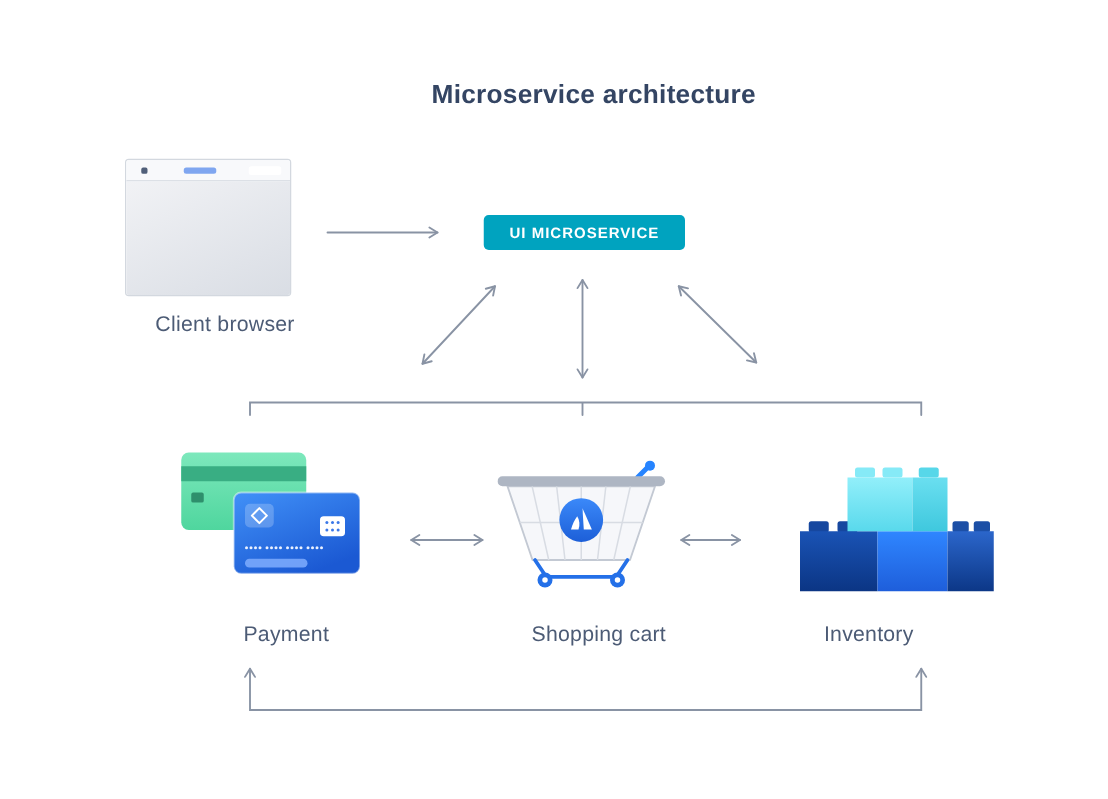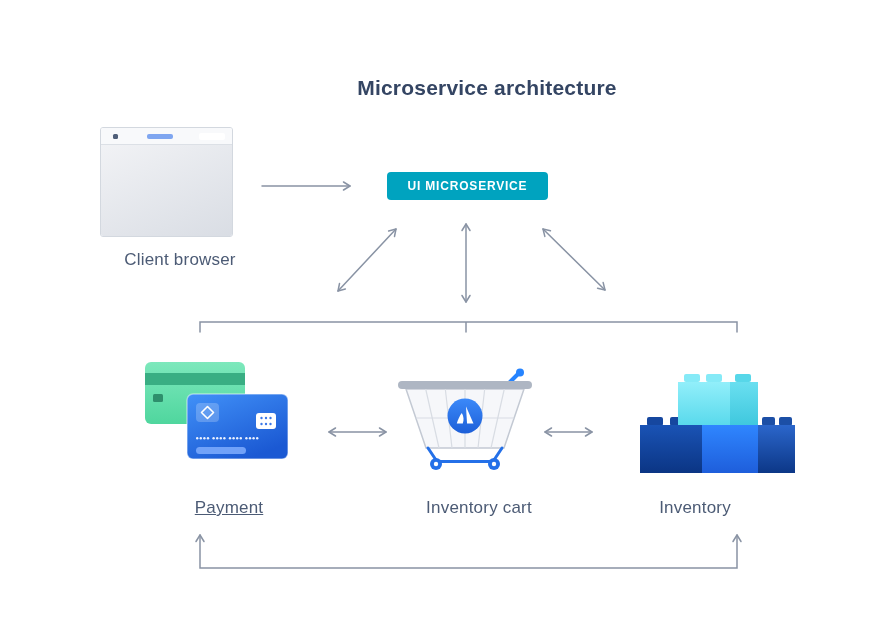"Microservice architecture" .title { margin: 12px -> 0 }
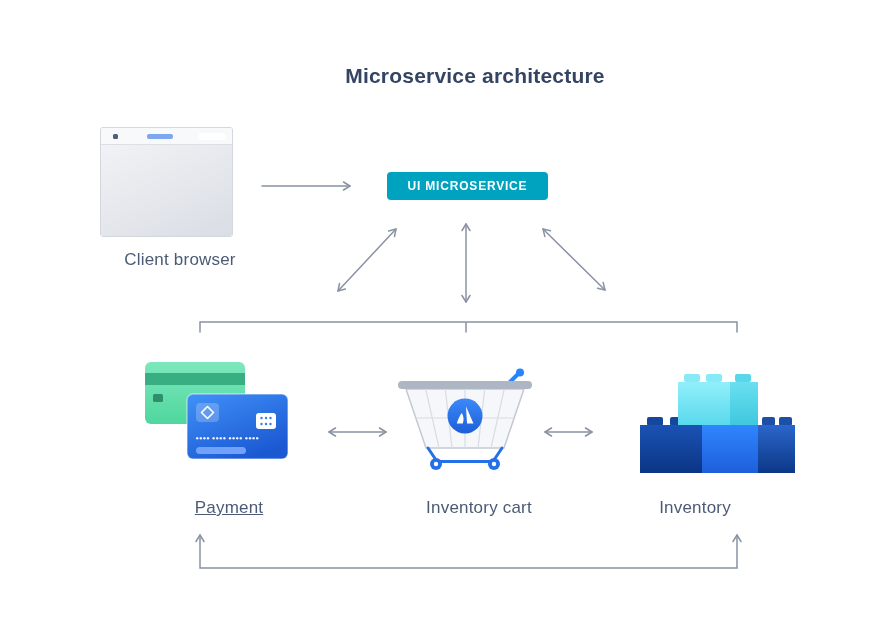"Payment" div.node-label { text-decoration: underline -> none }
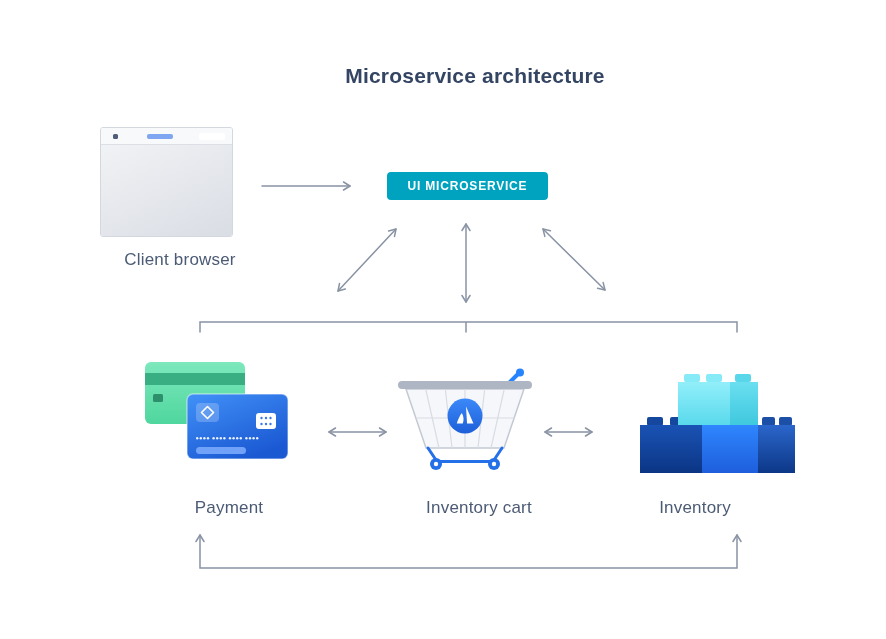"Inventory cart" div.node-label { text: Inventory -> Shopping }
